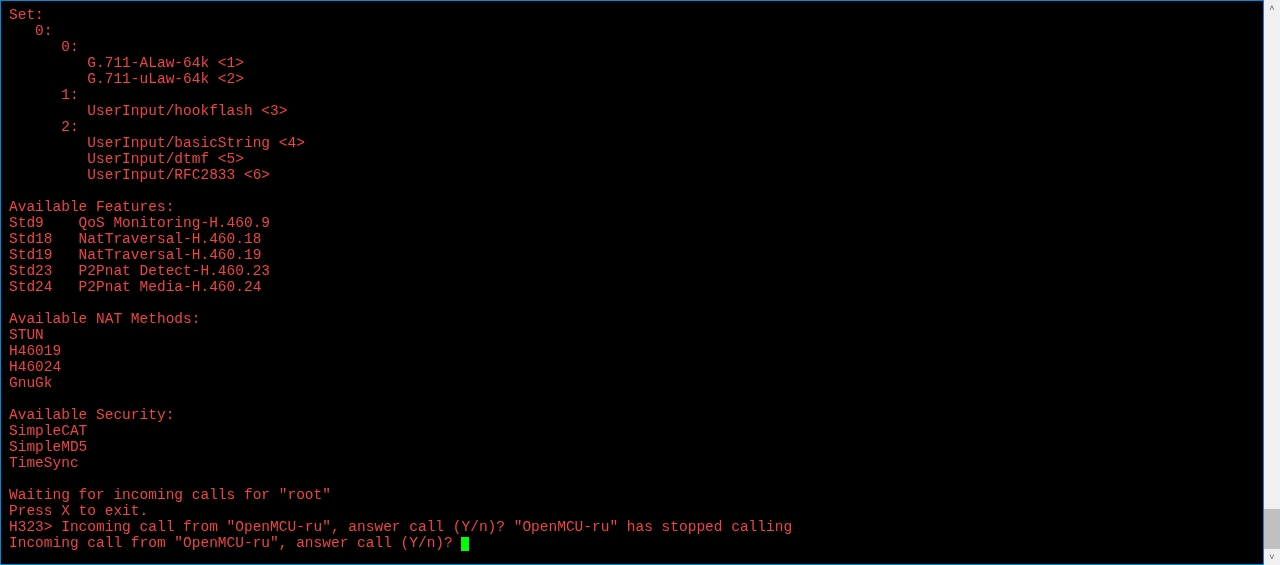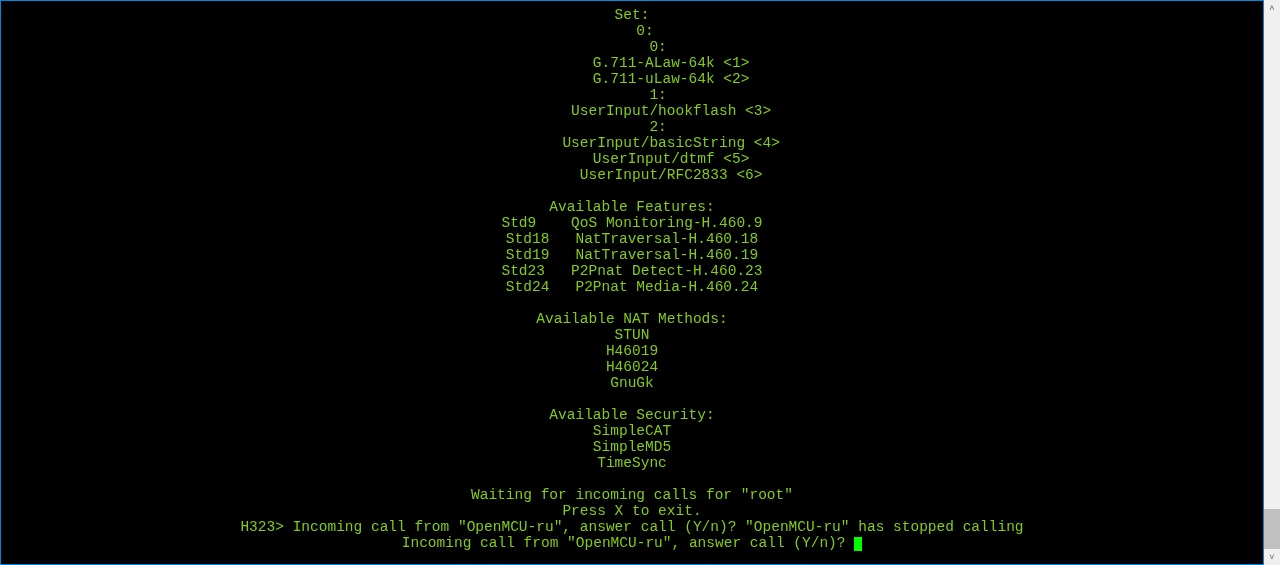"Set:" .terminal-content { color: #84cc16 -> #ef4444; text-align: center -> none }
